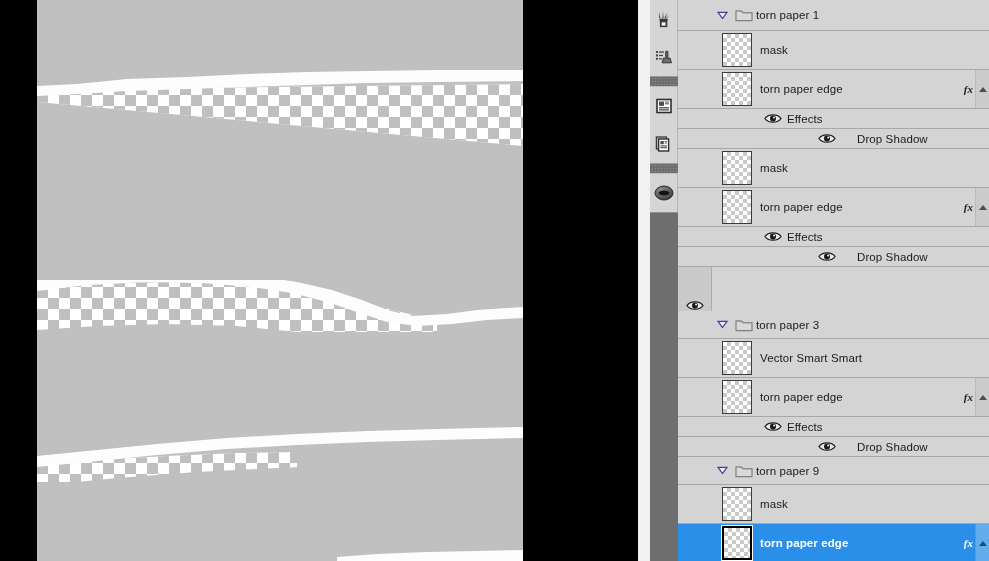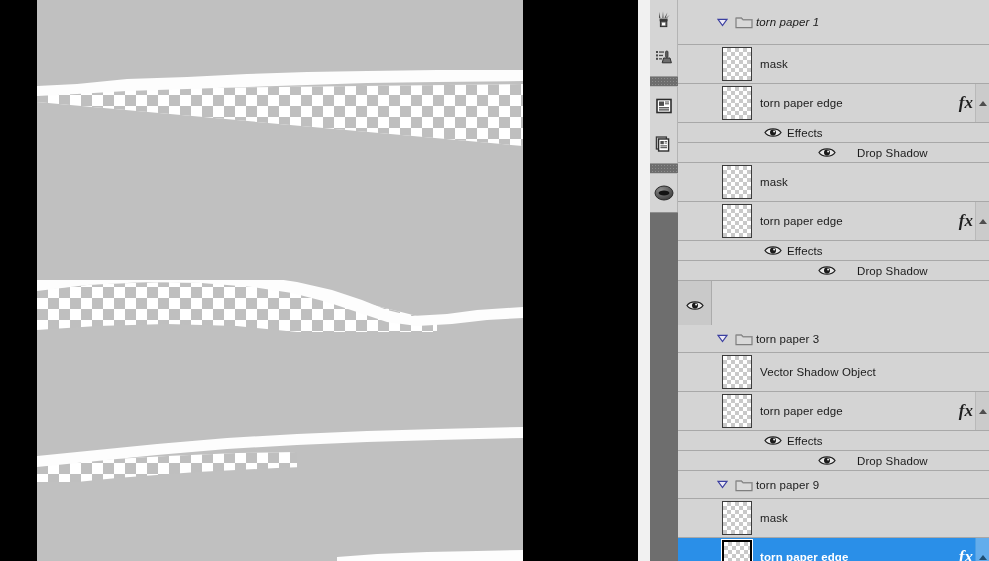"torn paper 1" div.row { font-style: italic -> none; height: 45px -> 31px }
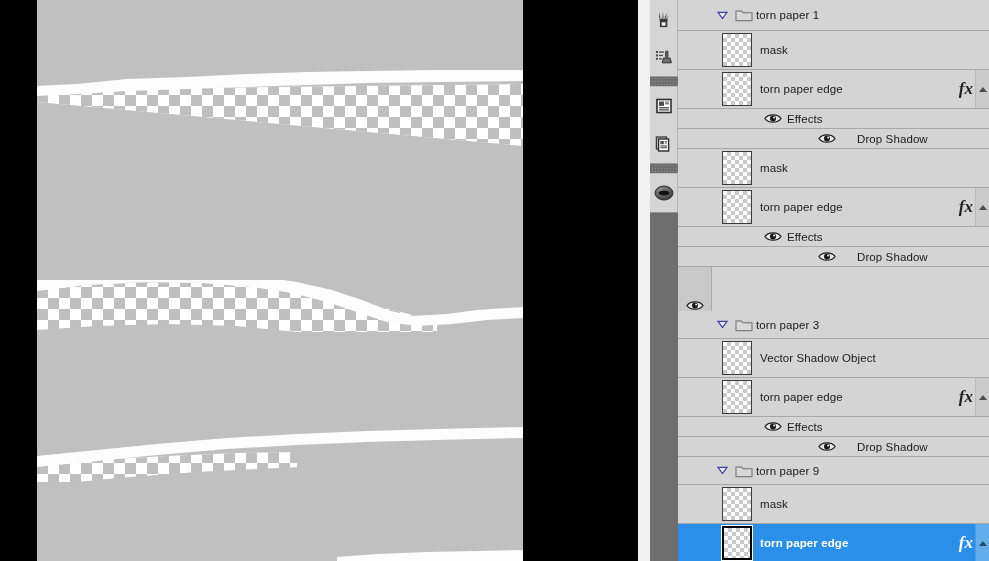"fx" .fx { font-size: 17px -> 11px }
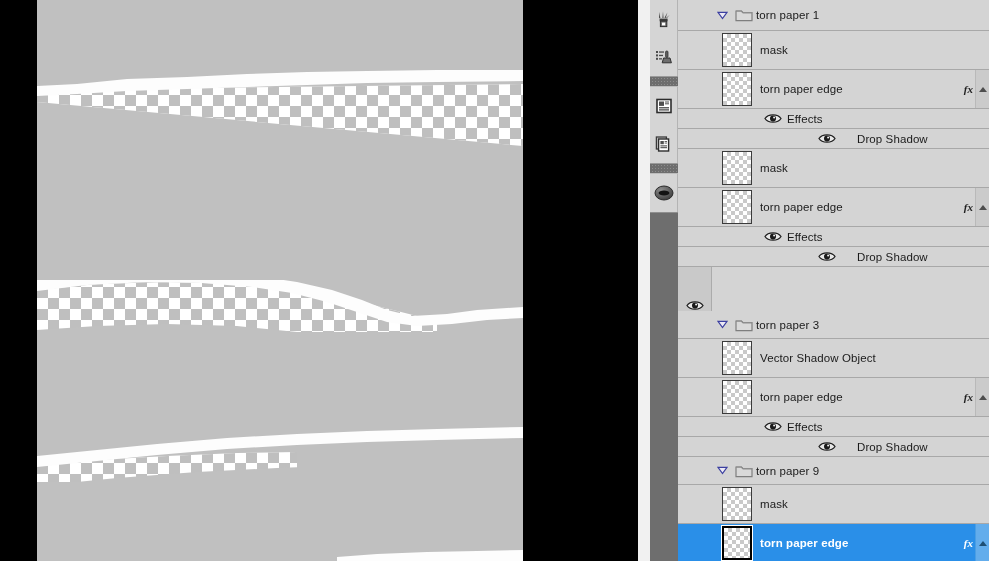"Vector Shadow Object" div.label { text: Shadow Object -> Smart Smart }
